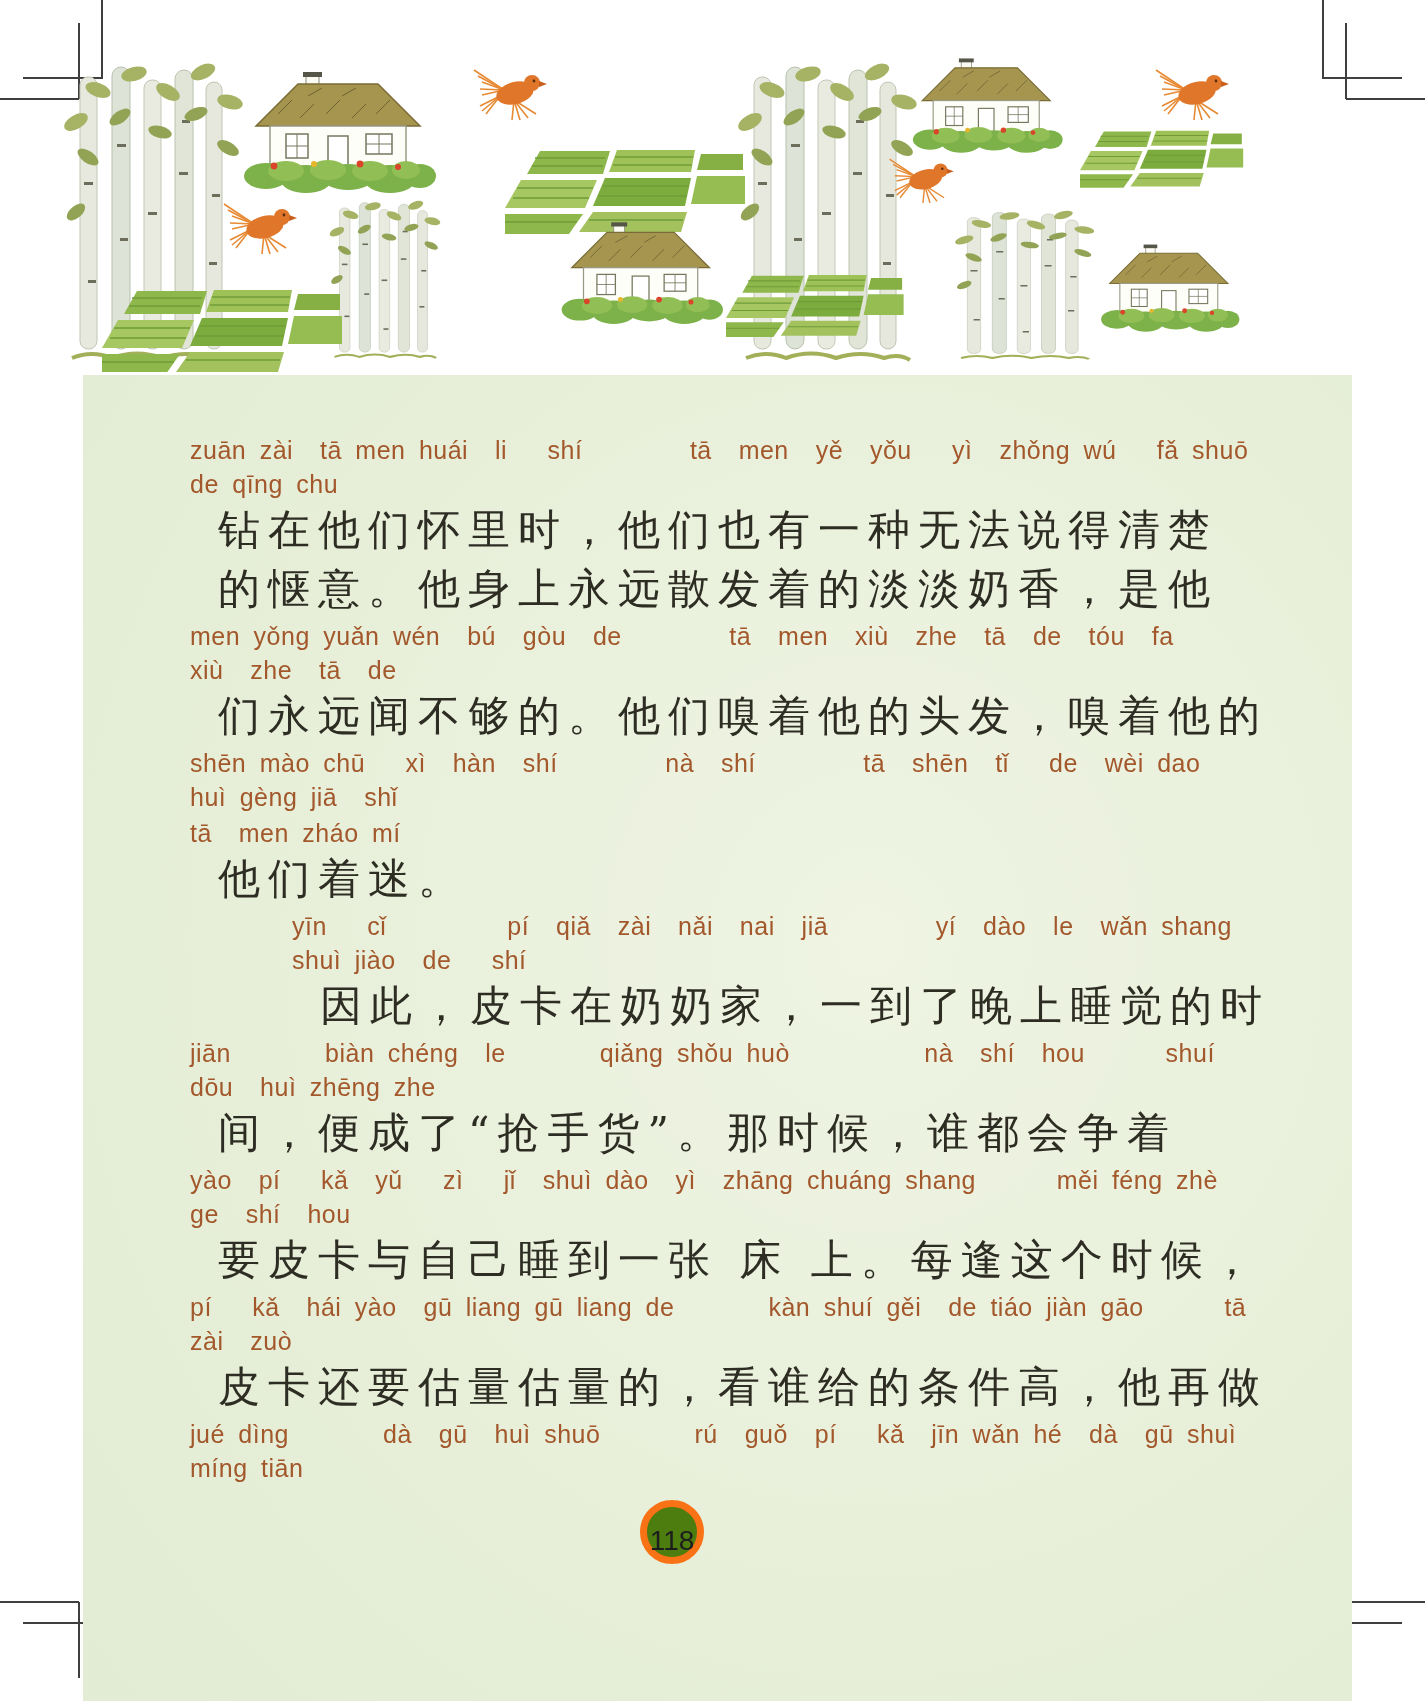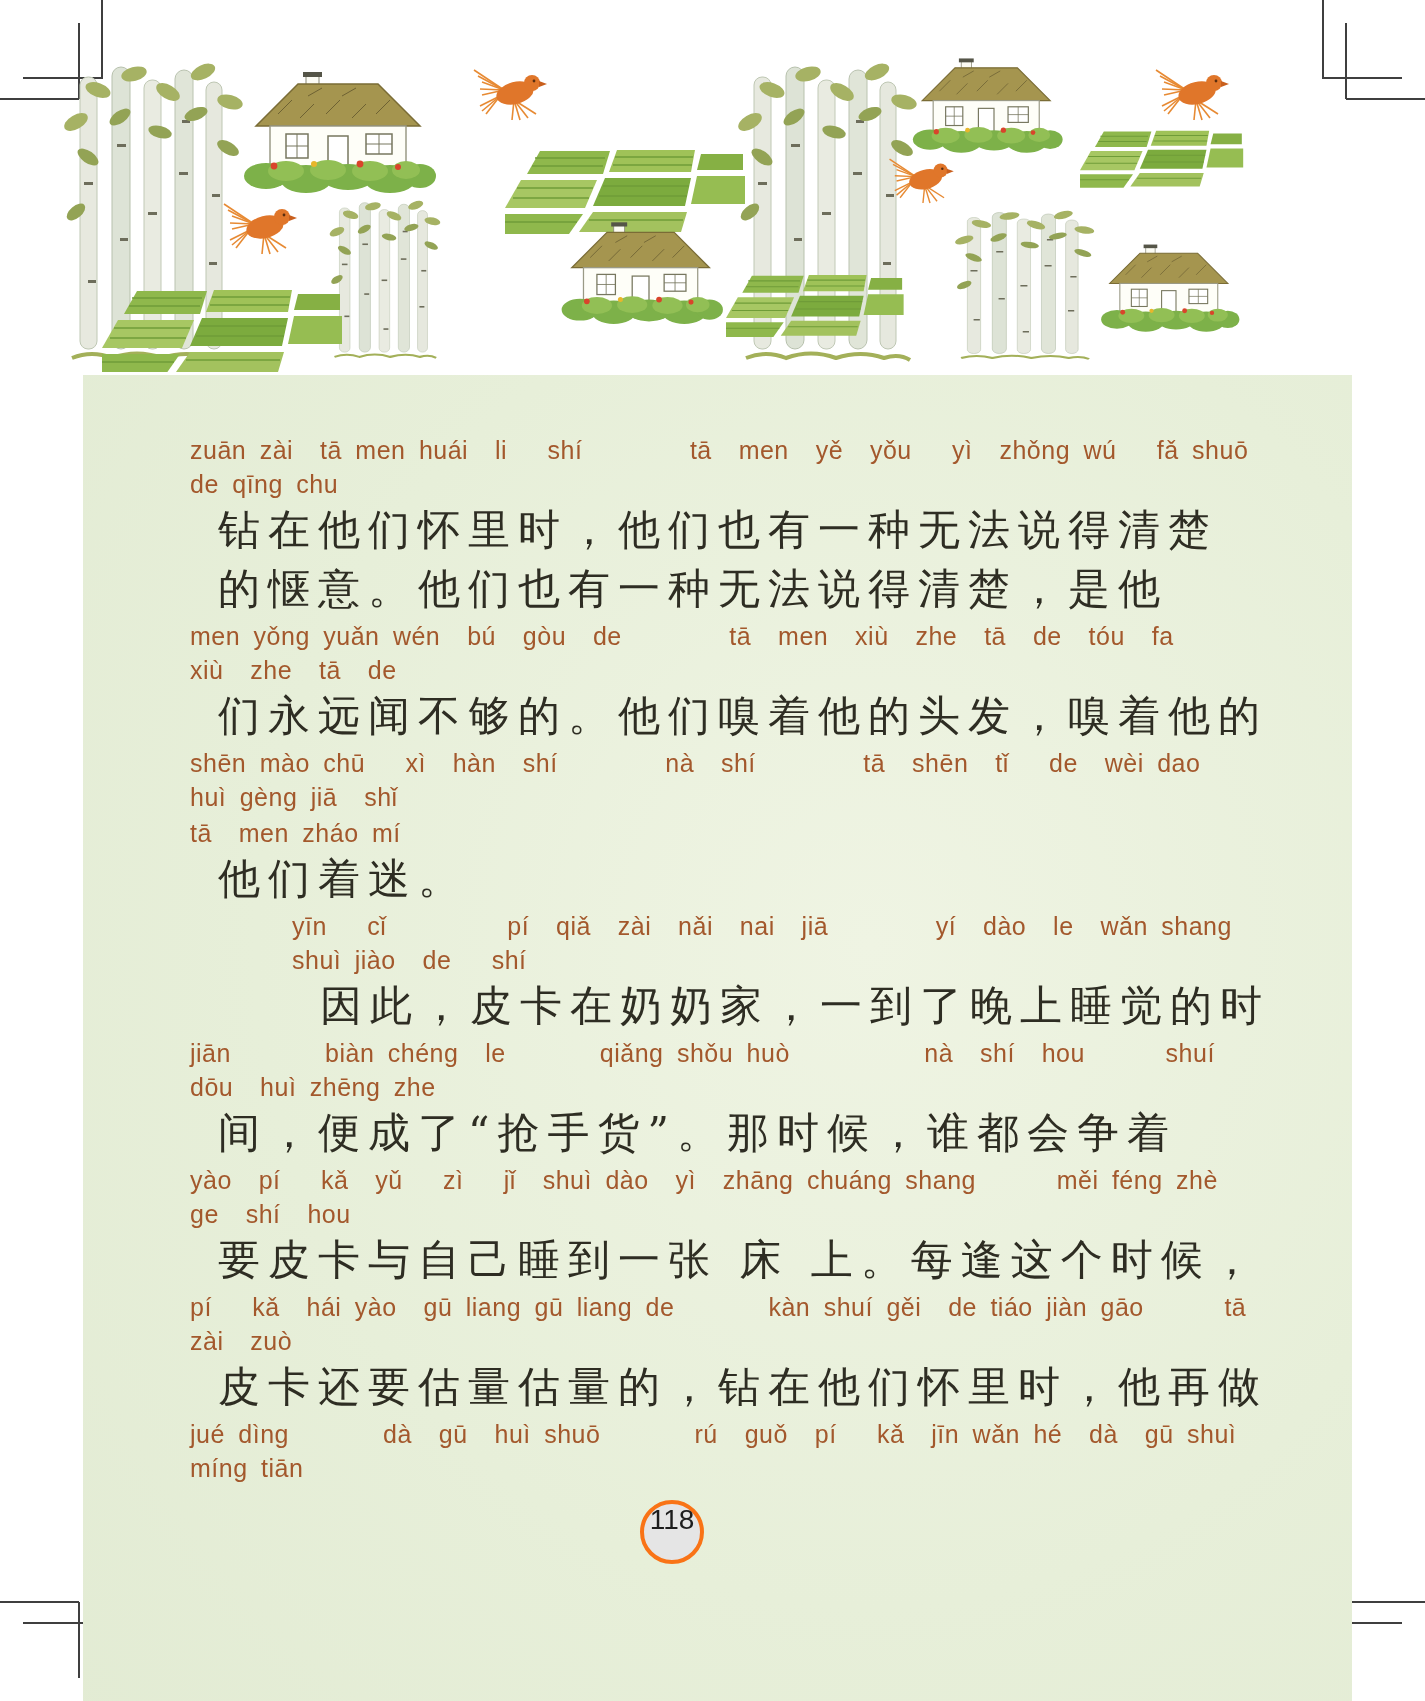"的惬意。他们也有一种无法说得清楚，是他" div.hanzi { text: 们也有一种无法说得清楚 -> 身上永远散发着的淡淡奶香 }
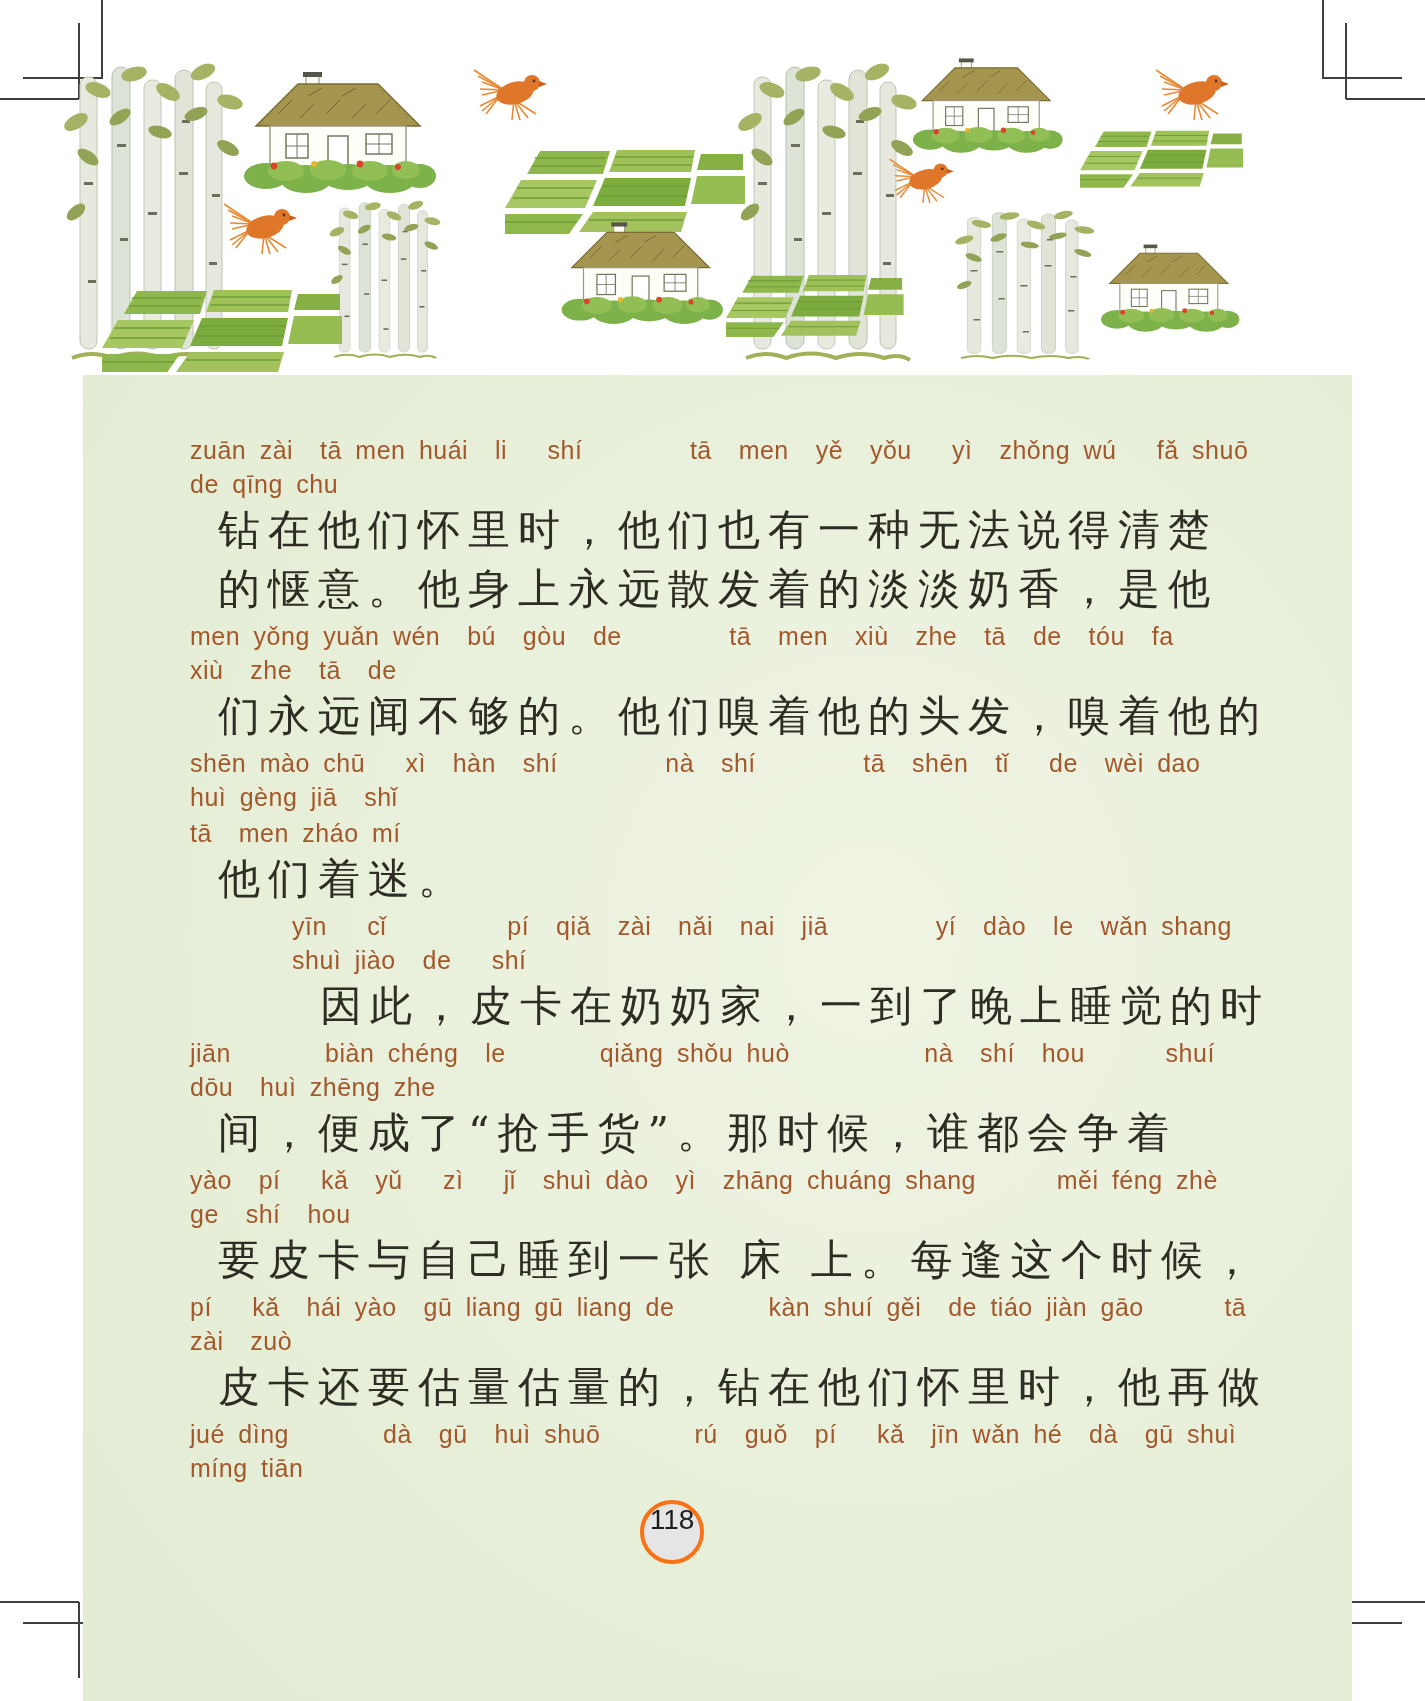"皮卡还要估量估量的，钻在他们怀里时，他再做" div.hanzi { text: 钻在他们怀里时 -> 看谁给的条件高 }
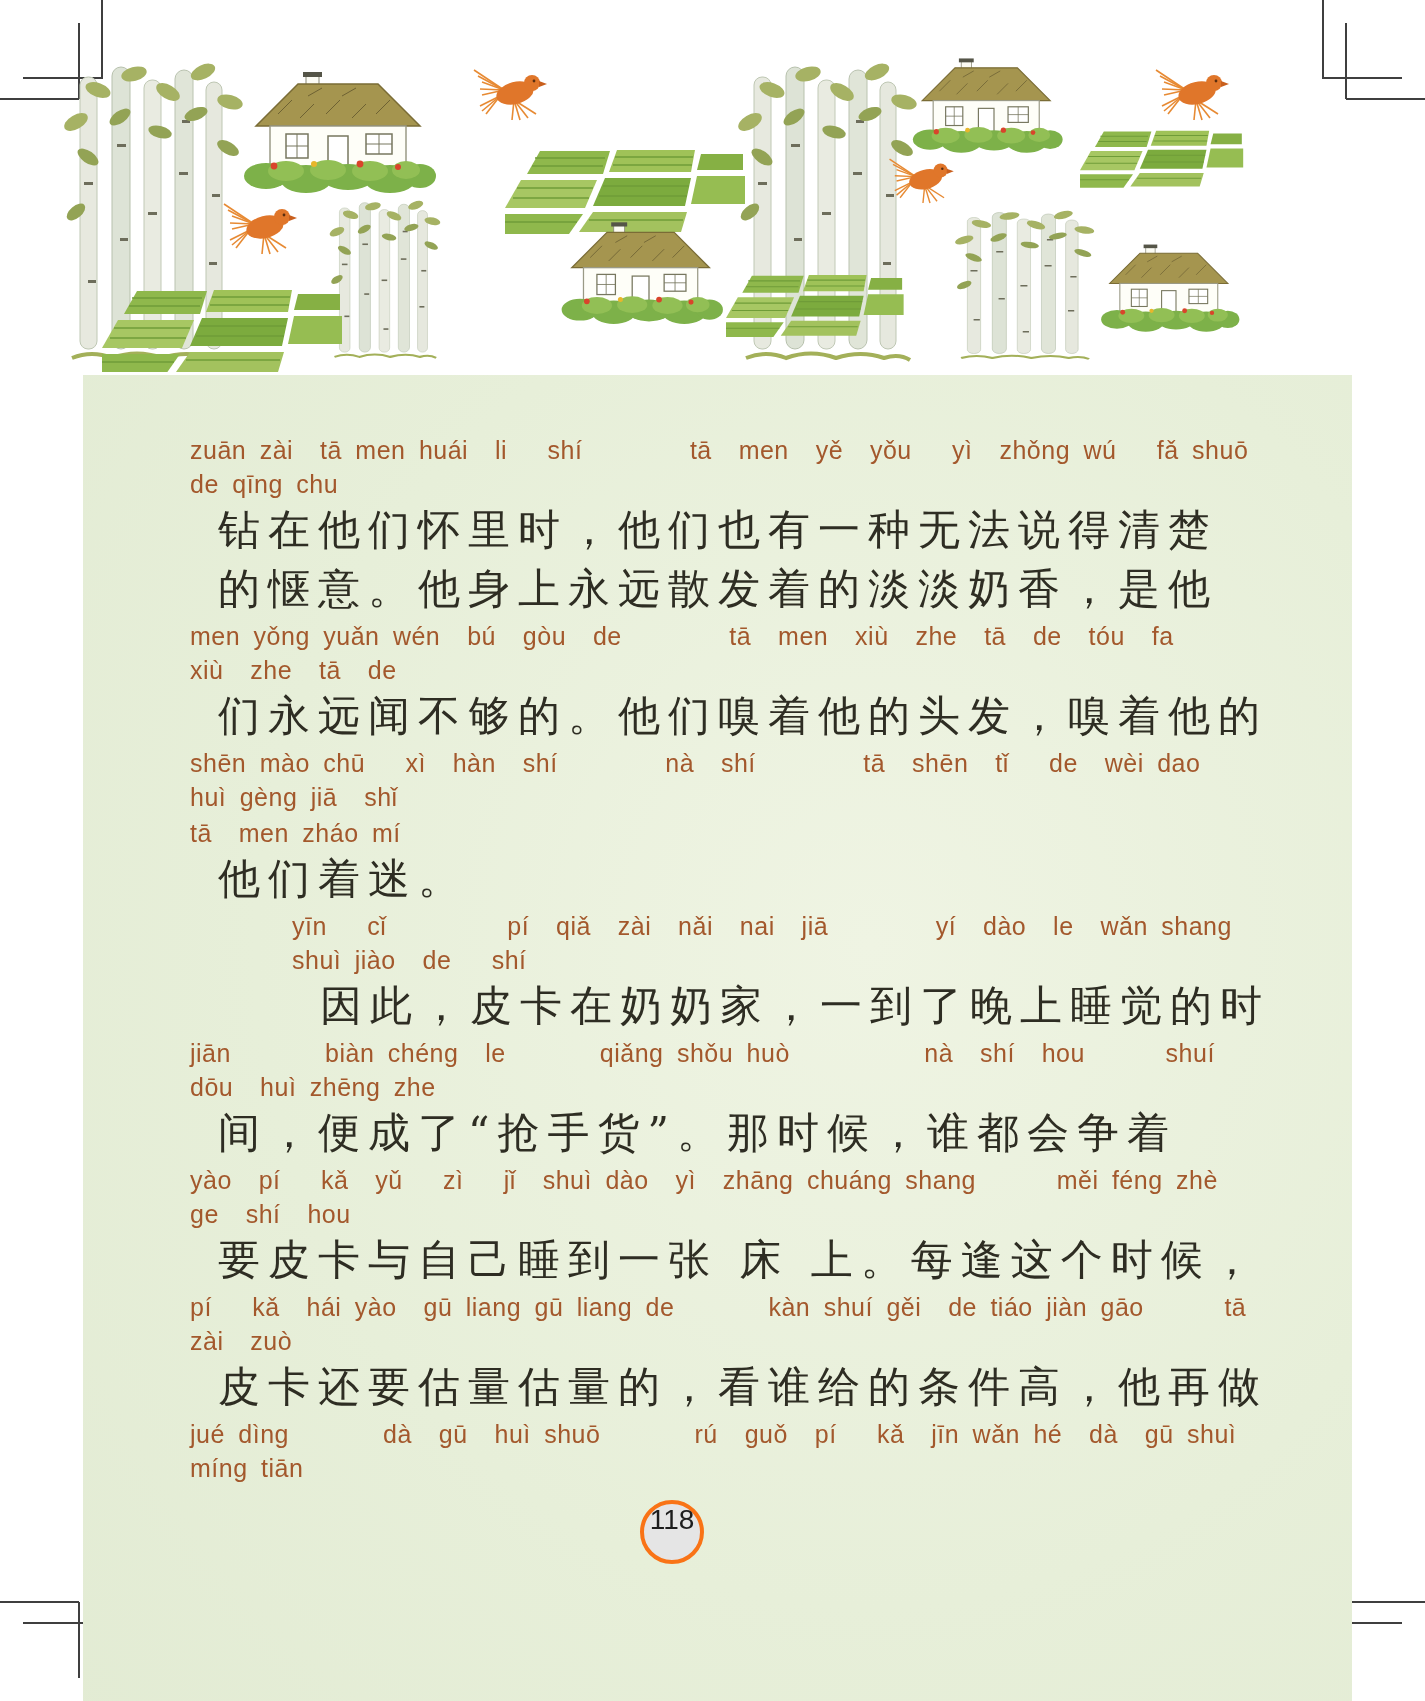"118" .pagenum { align-items: flex-start -> flex-end; background: #e5e5e5 -> #4d7c0f; border: 4px solid #f97316 -> 7px solid #f97316 }
